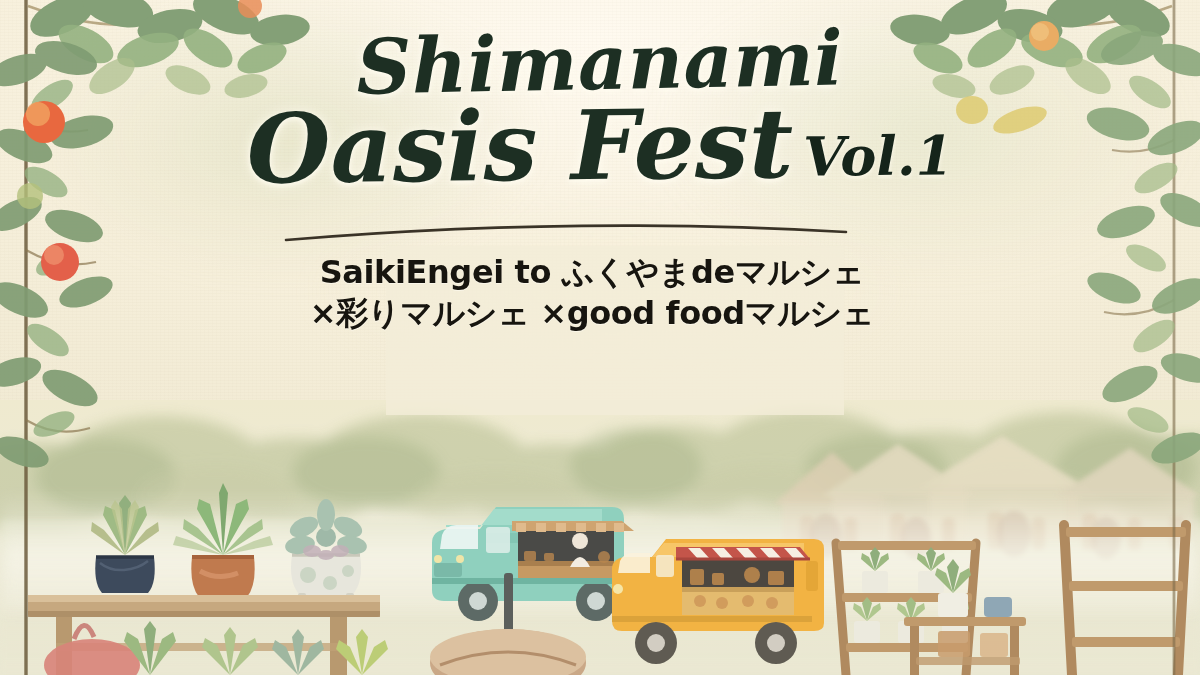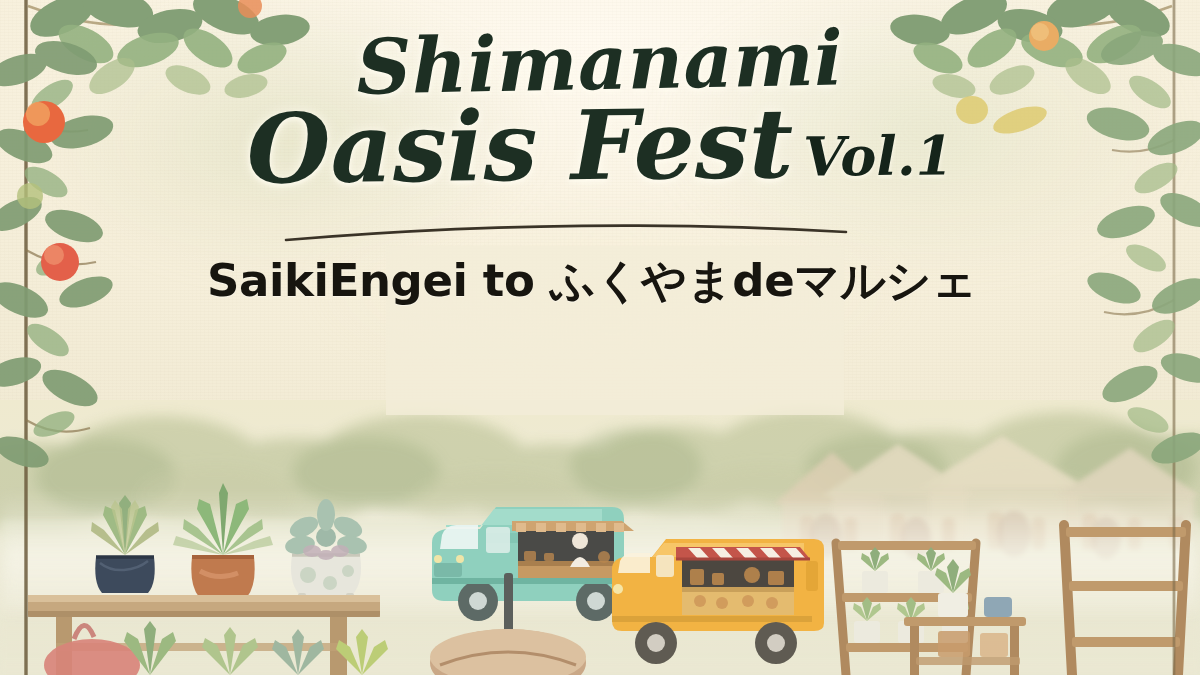"SaikiEngei to ふくやまdeマルシェ" .subtitle { font-size: 45px -> 32px }
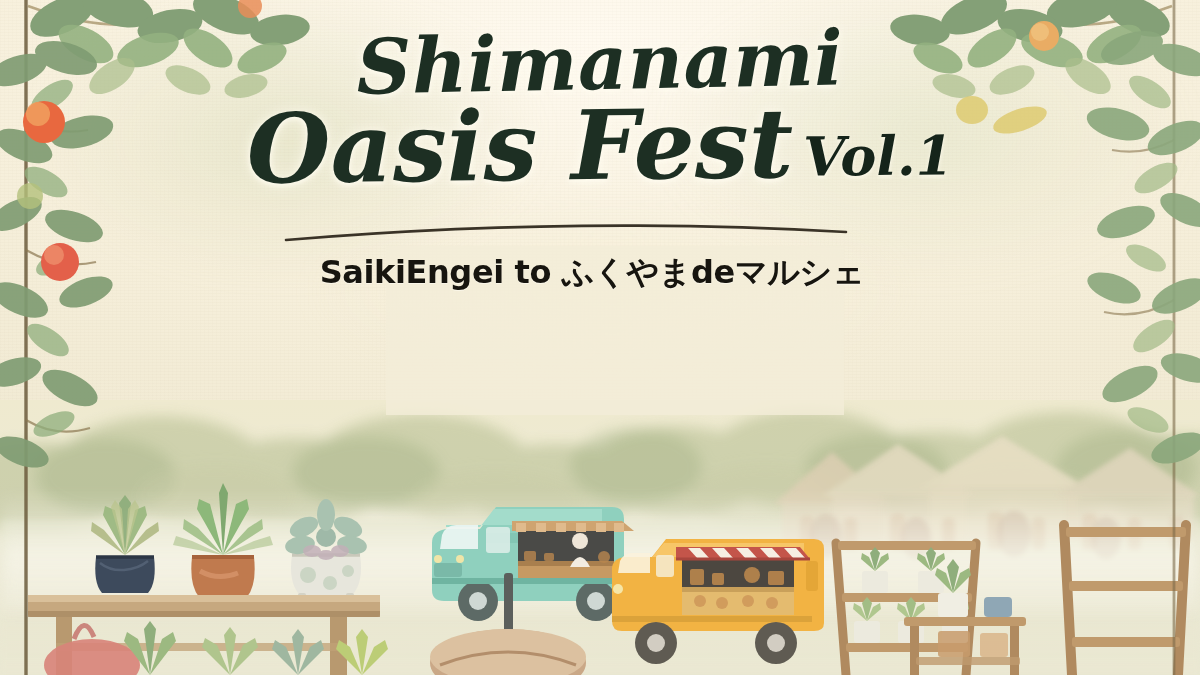"×彩りマルシェ ×good foodマルシェ" div { html: none -> <div>×彩りマルシェ ×good foodマルシェ</div> }
